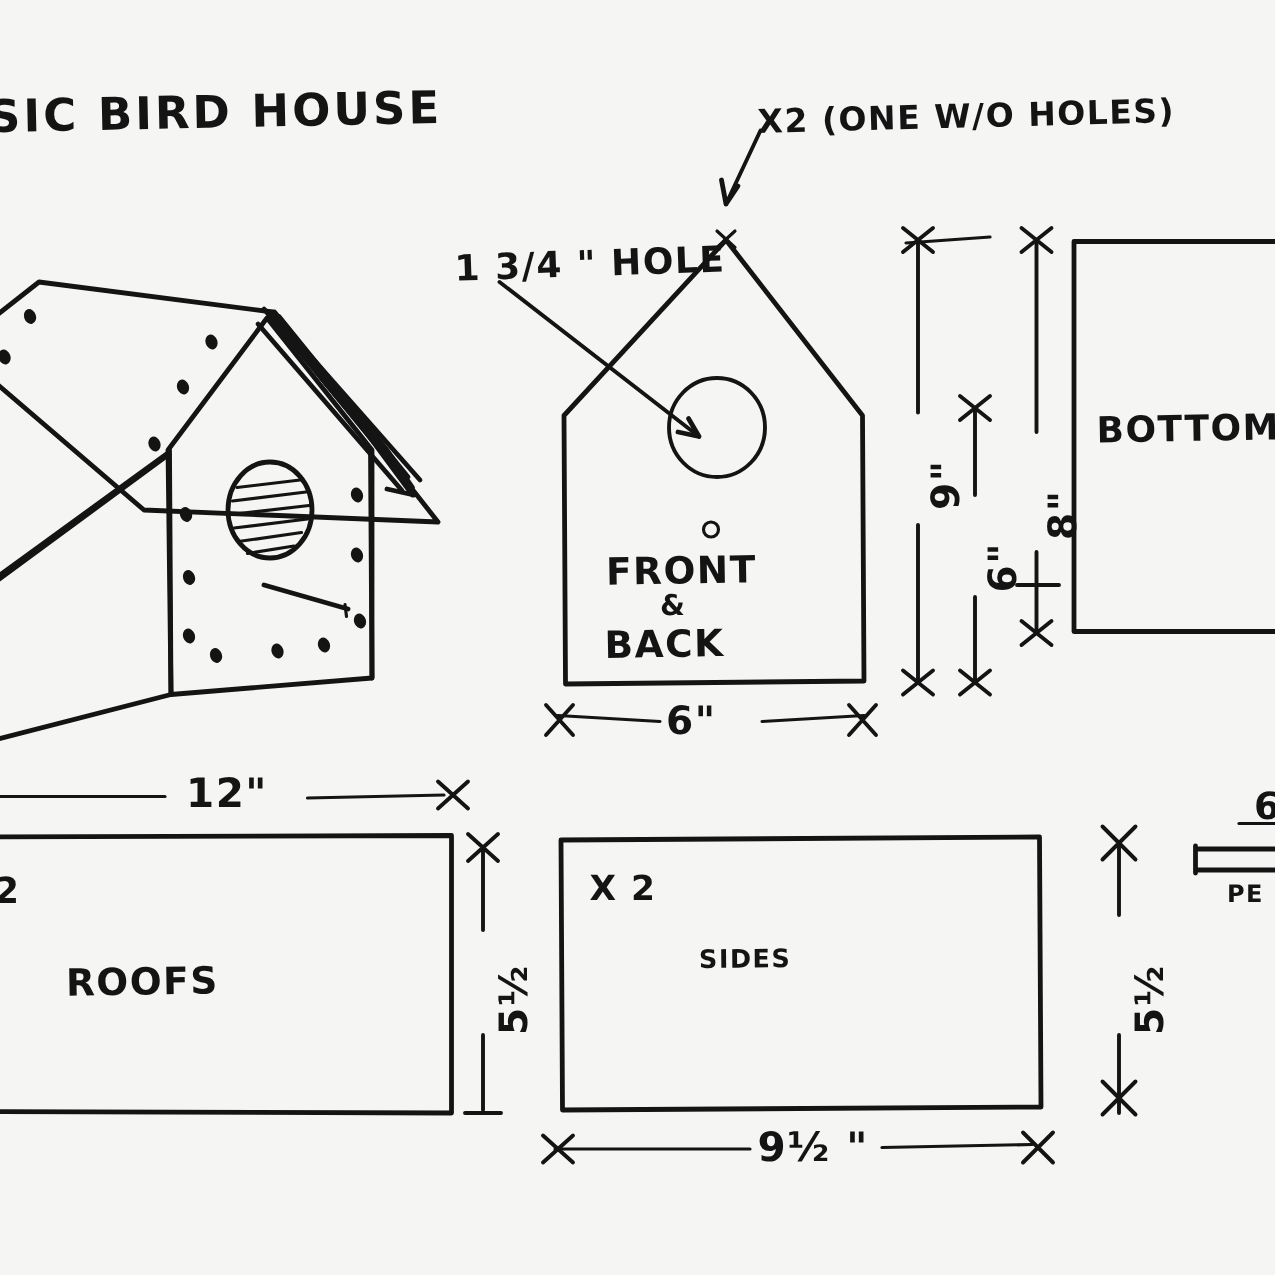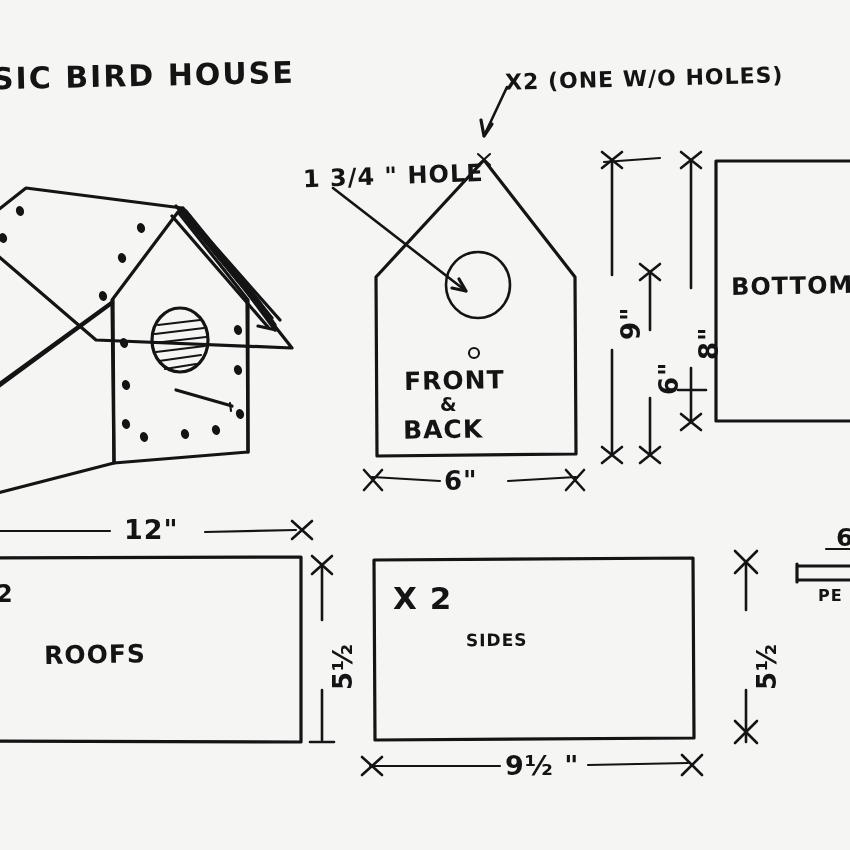"X 2" div.hand-text { font-size: 31px -> 23px }
